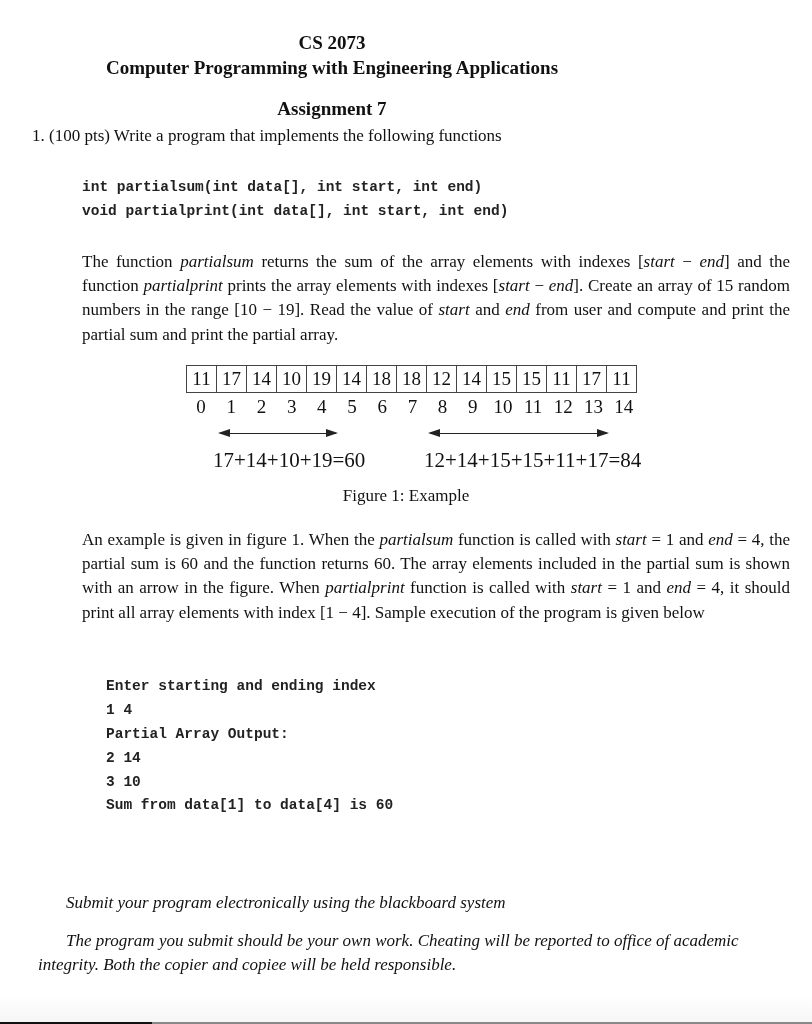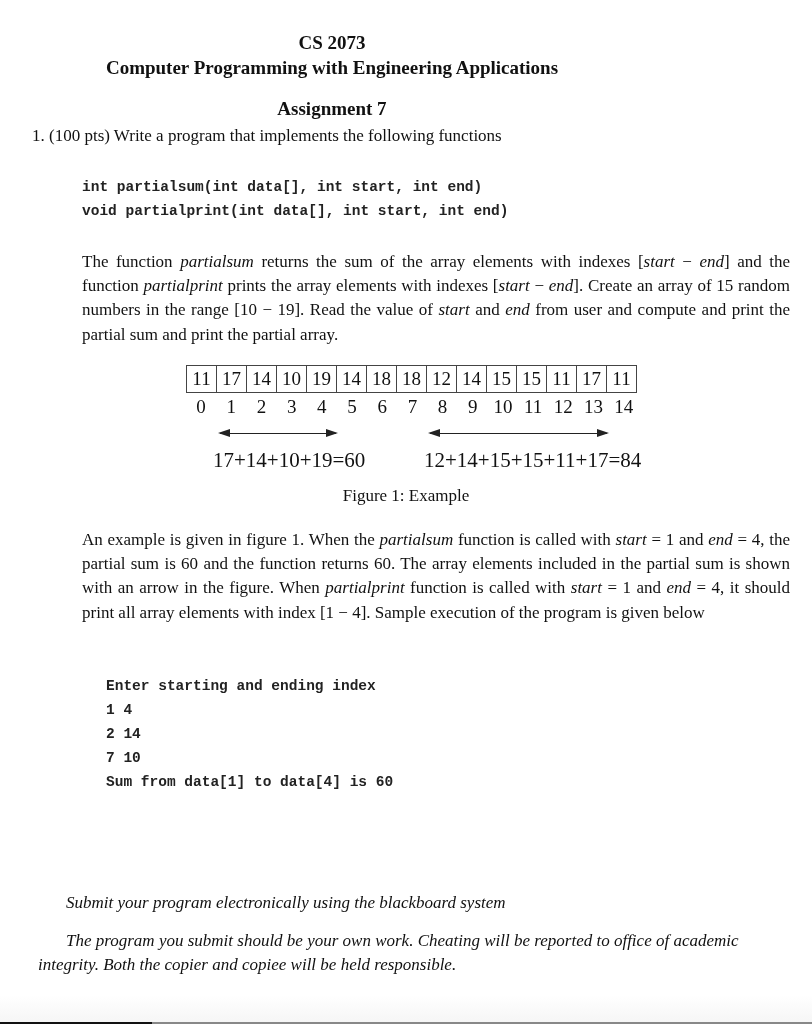"Partial Array Output:" div { html: none -> <div>Partial Array Output:</div> }
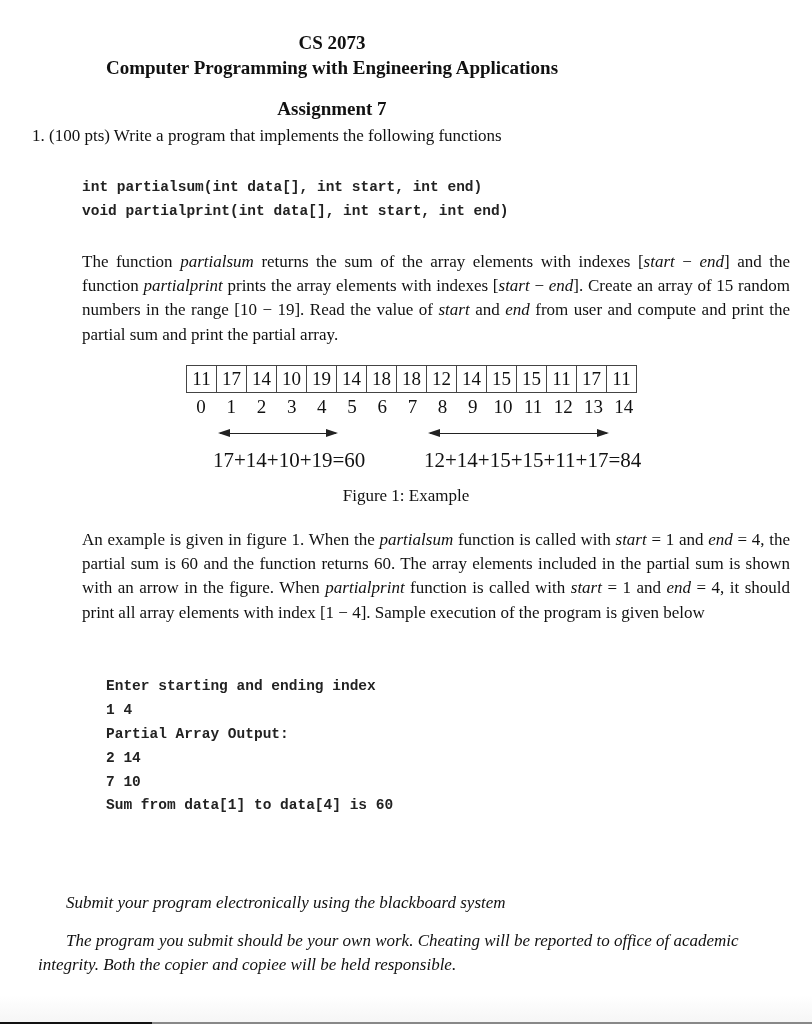"7 10" div { text: 7 -> 3 }
